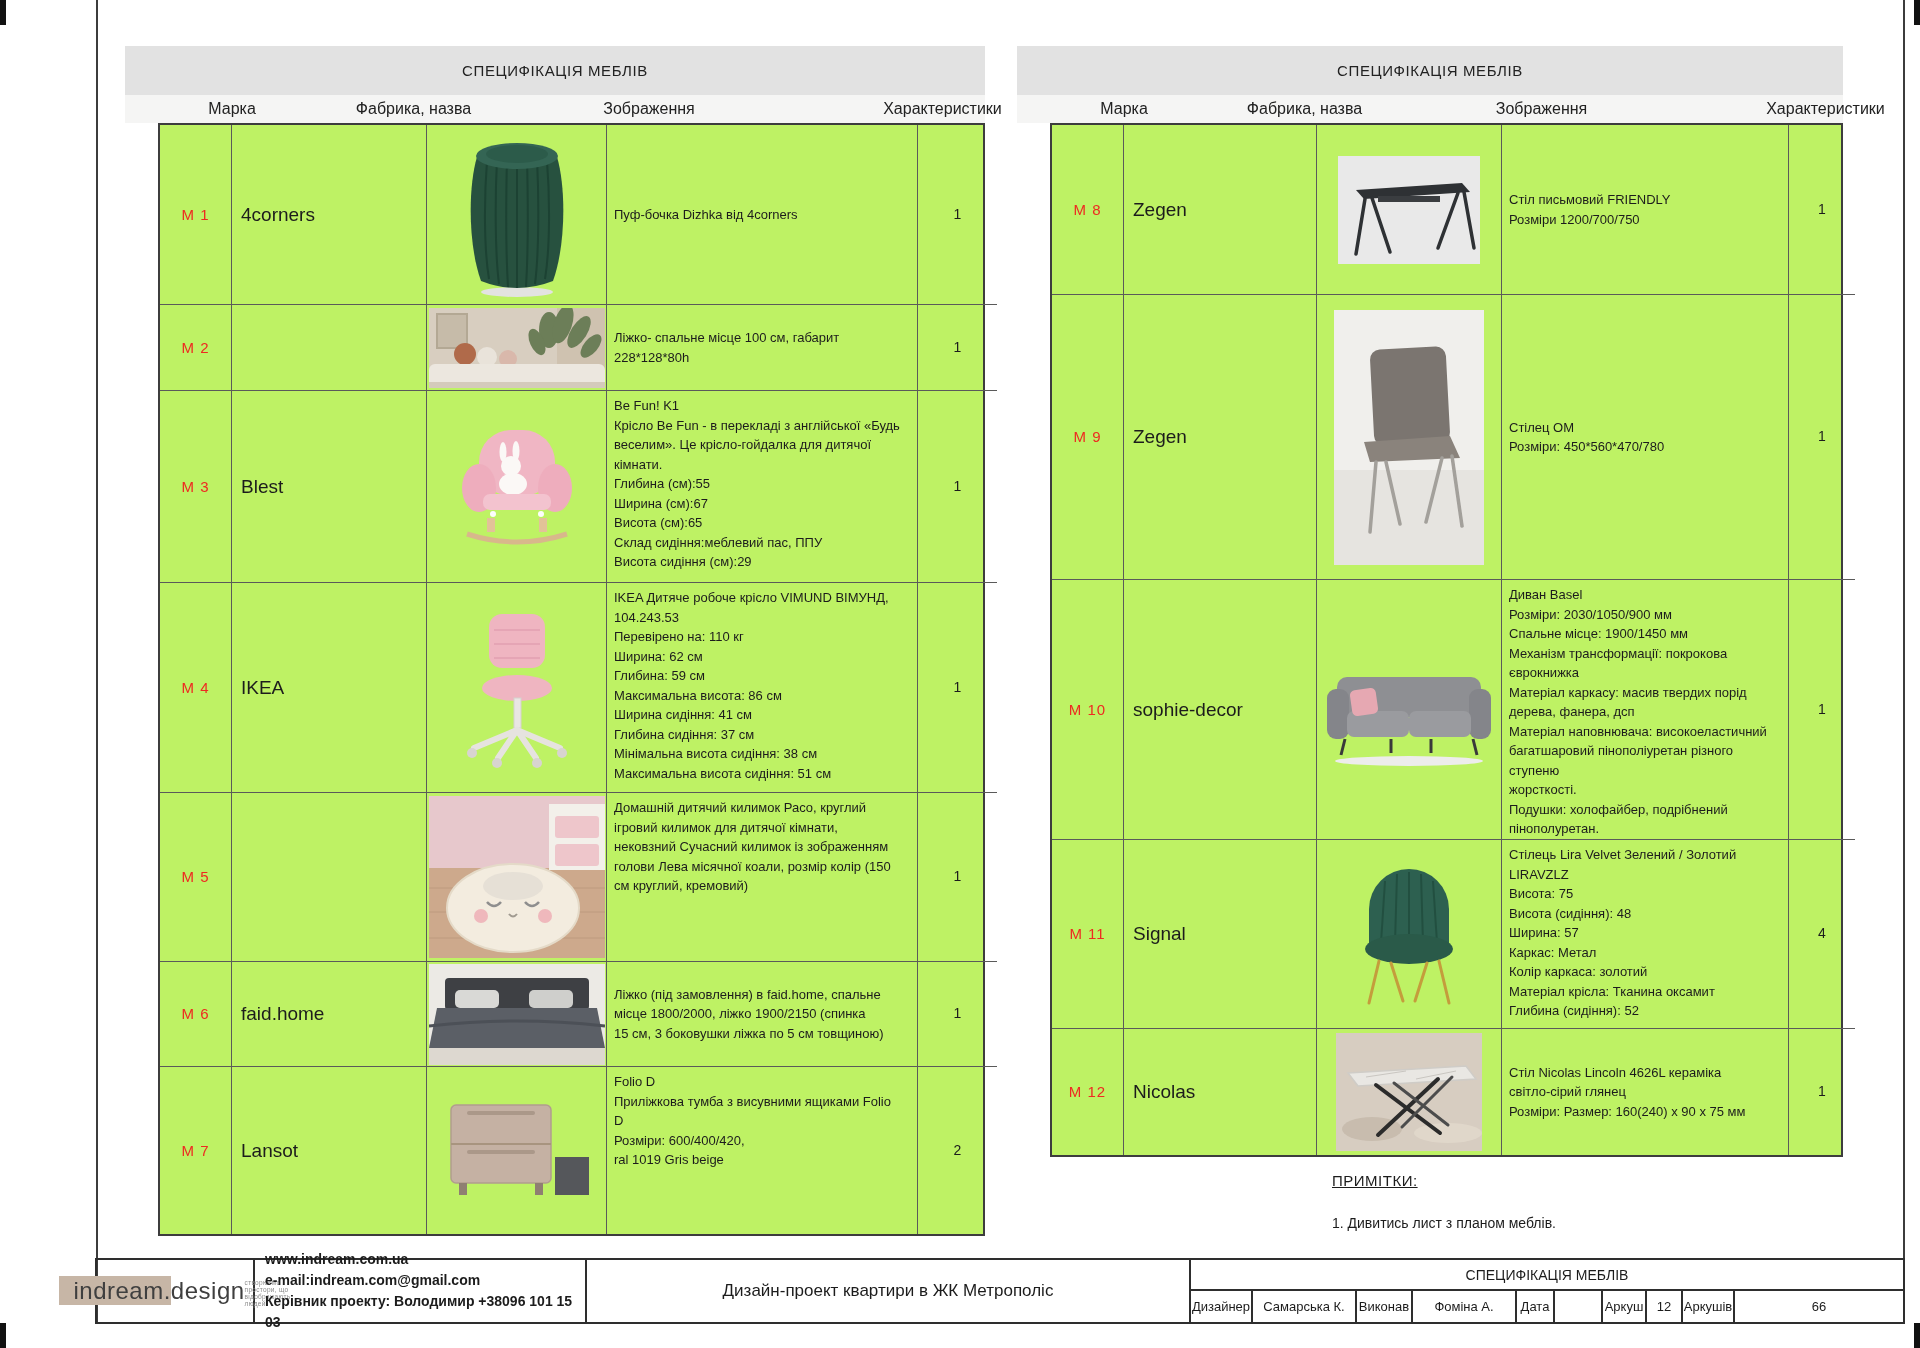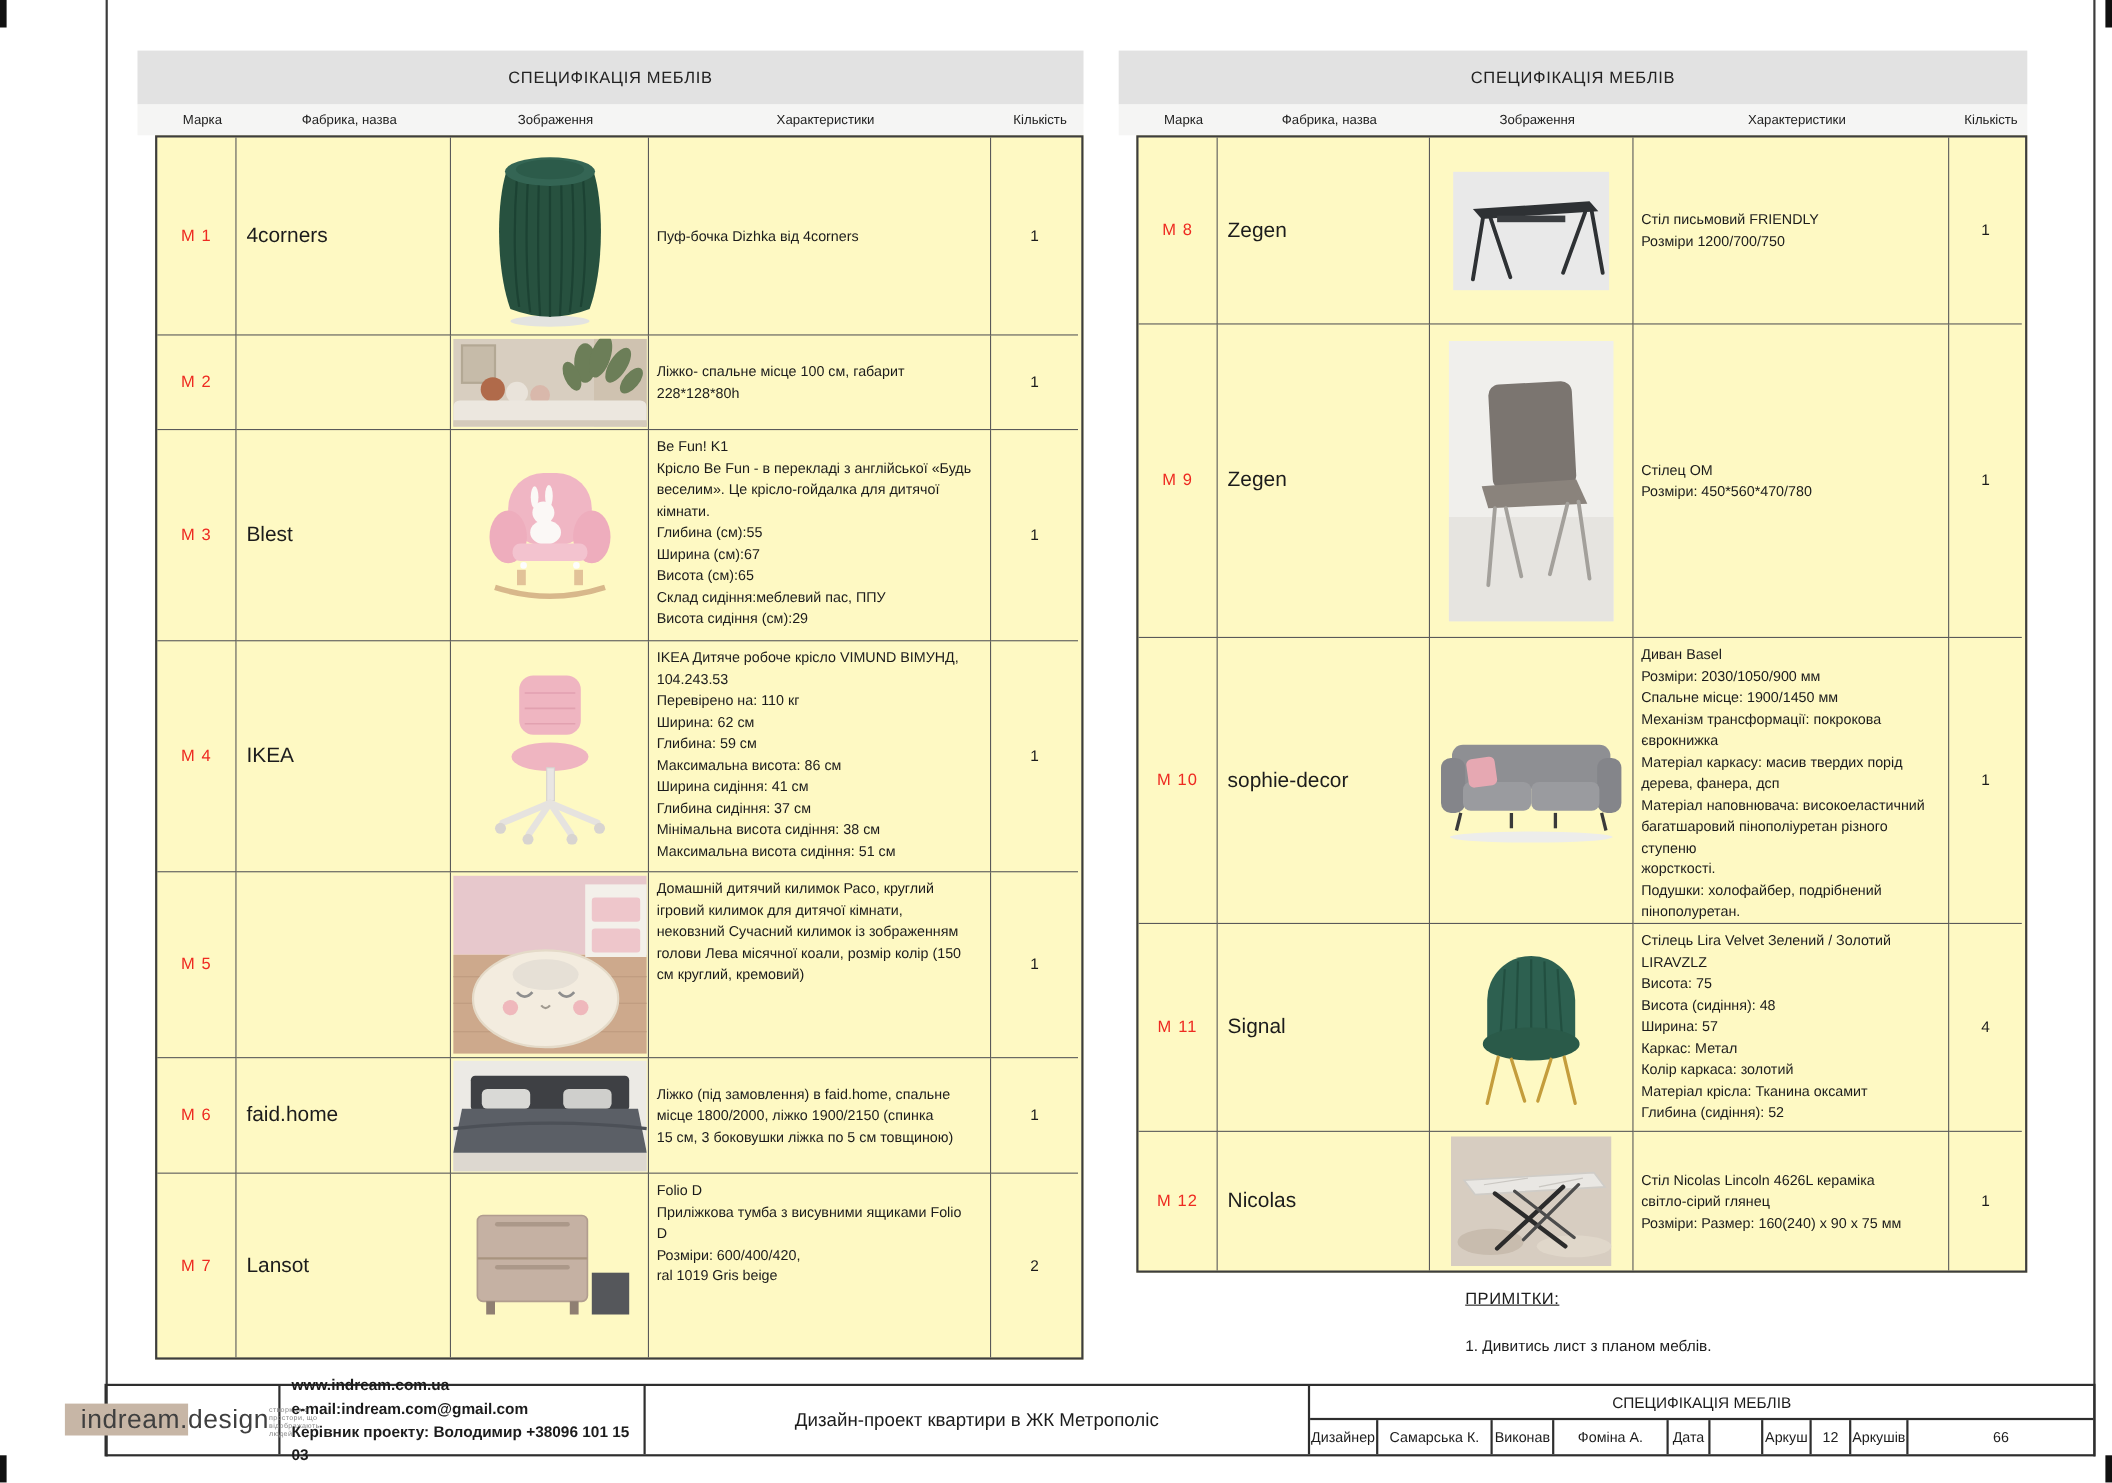"Марка" .colhead { font-size: 12px -> 16px; gap: none -> 48px }
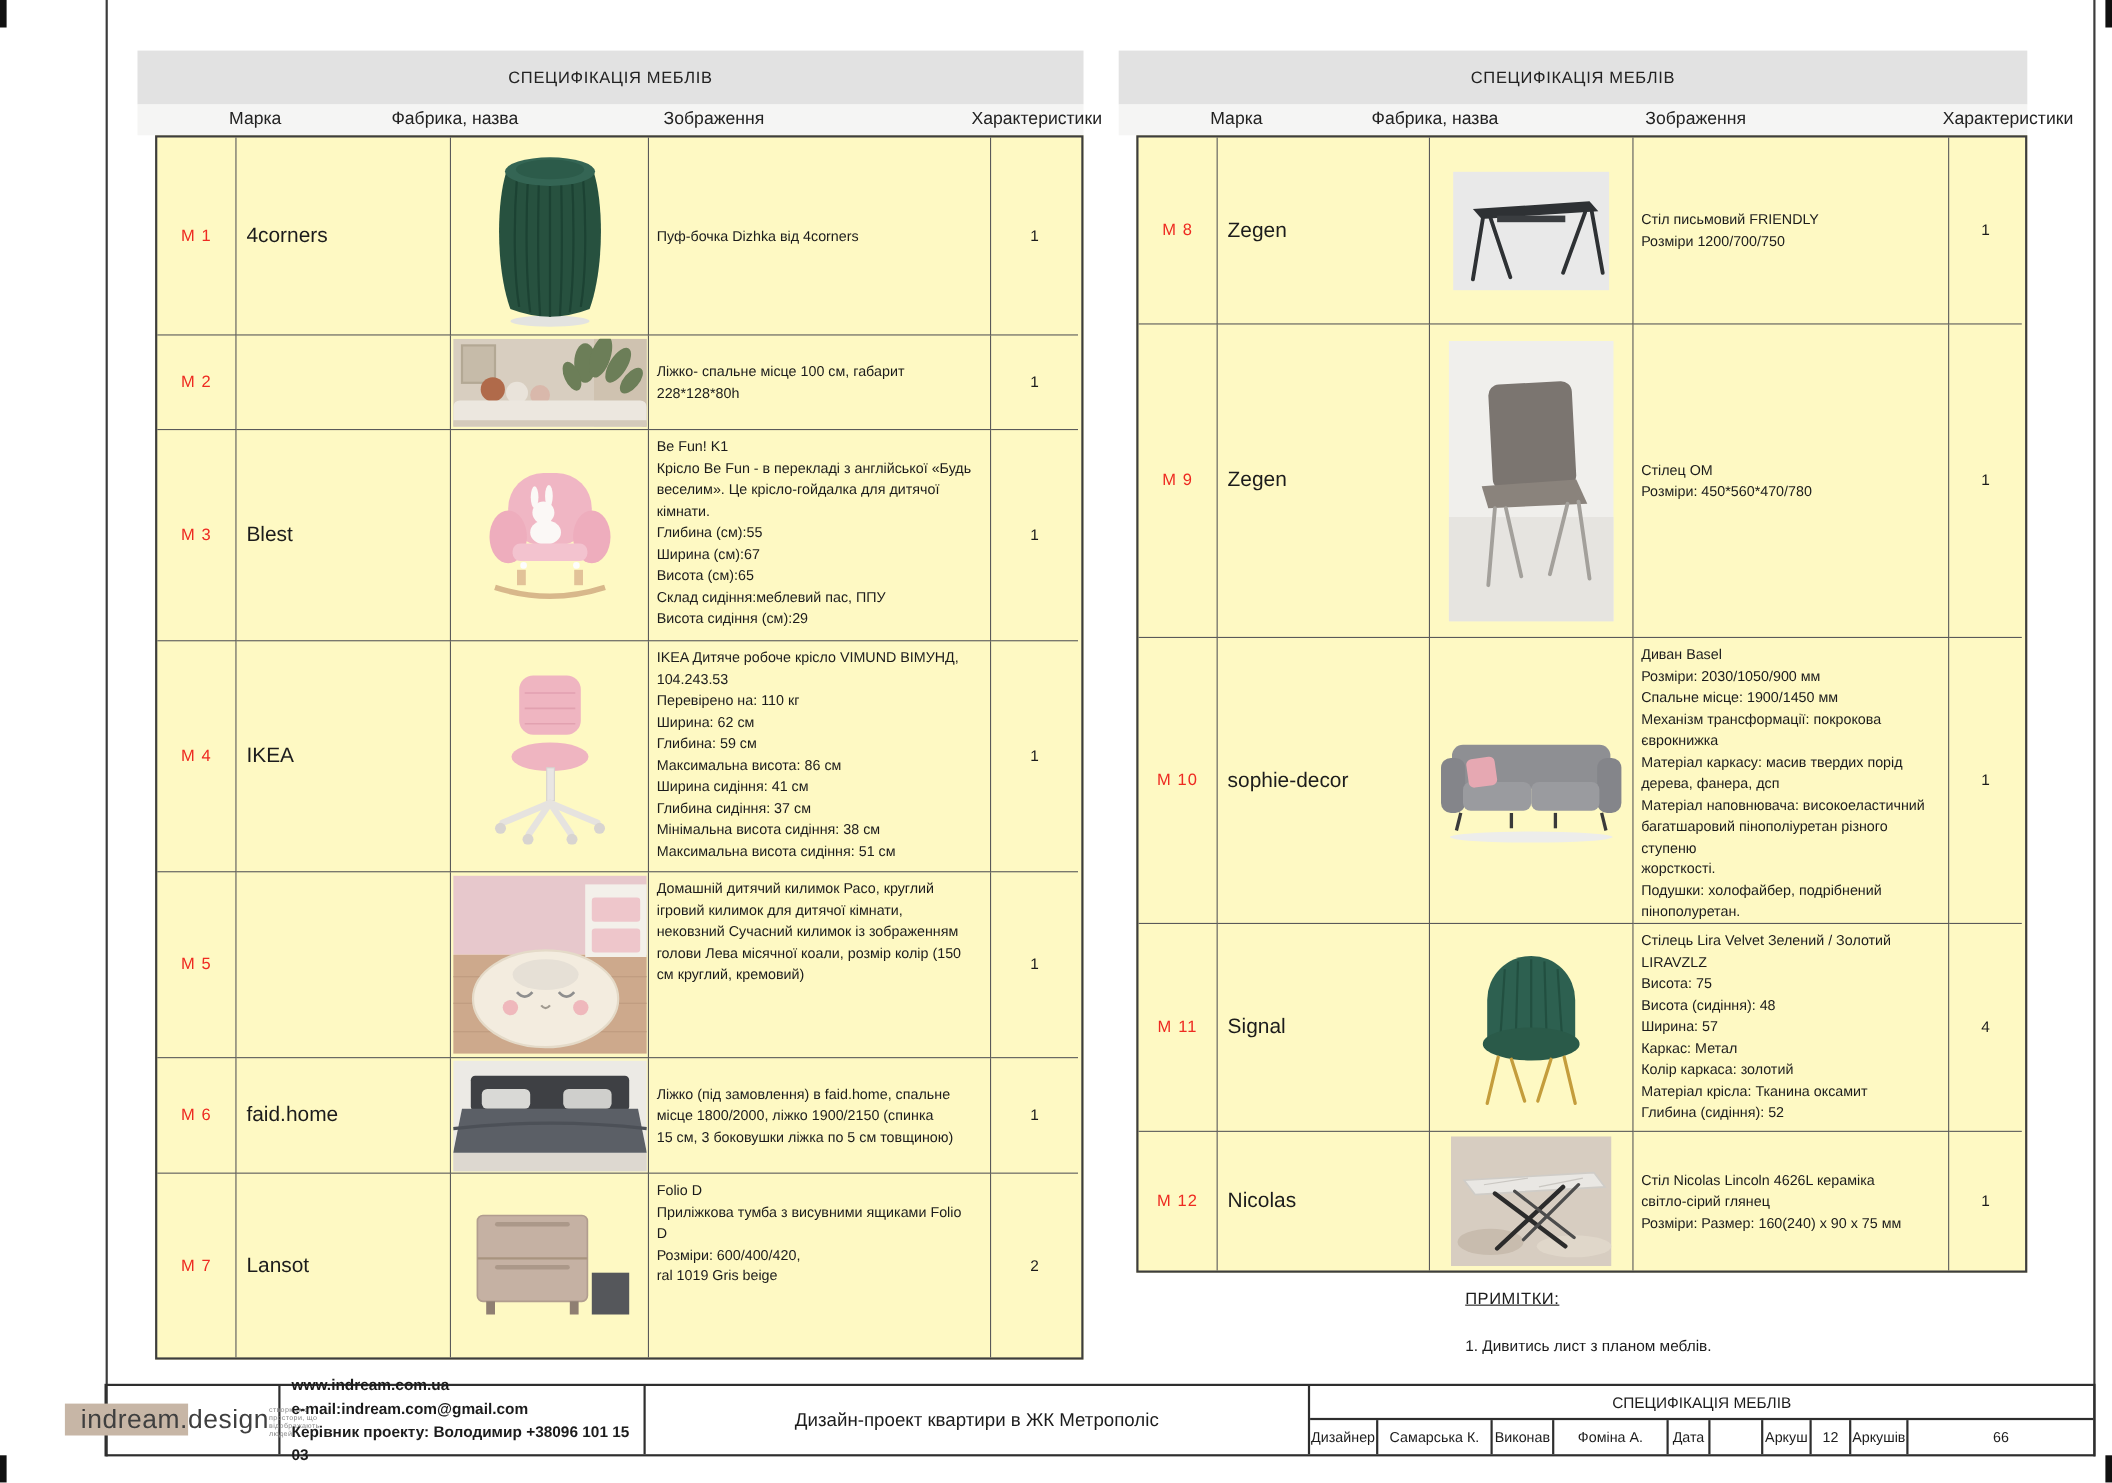"M 1" .tbody { background: #fef9c3 -> #bef264; margin-left: 16px -> 33px }
